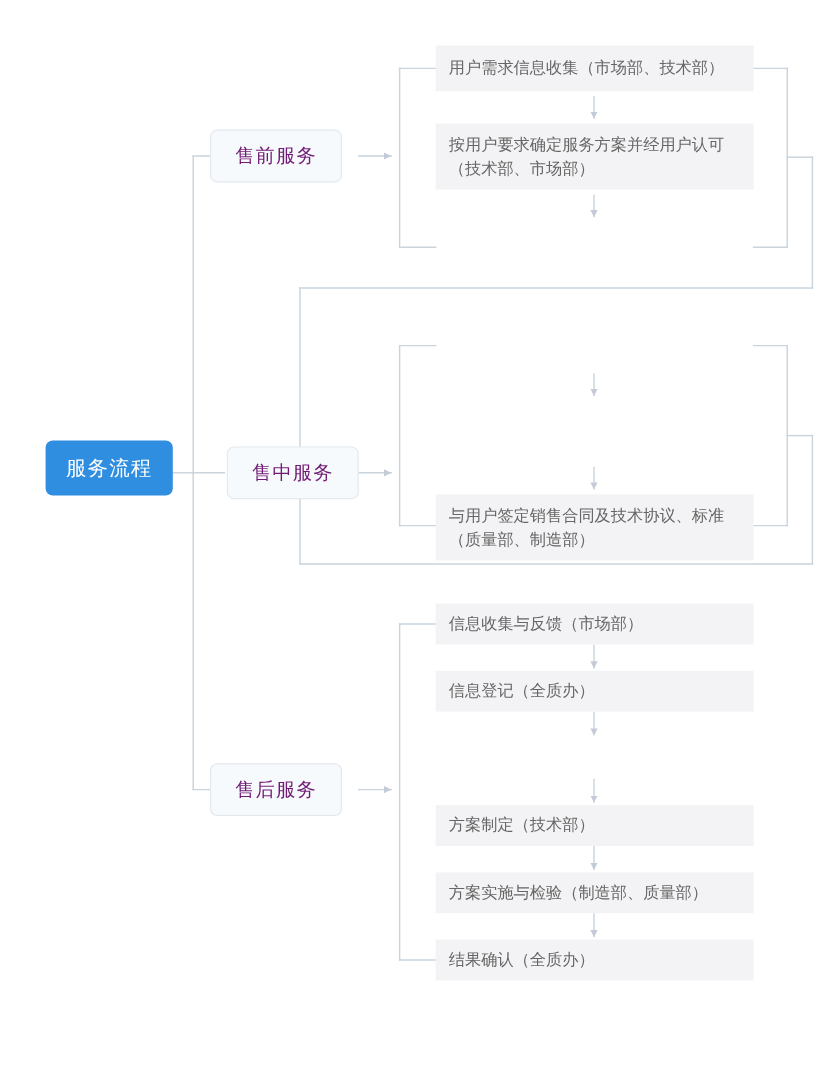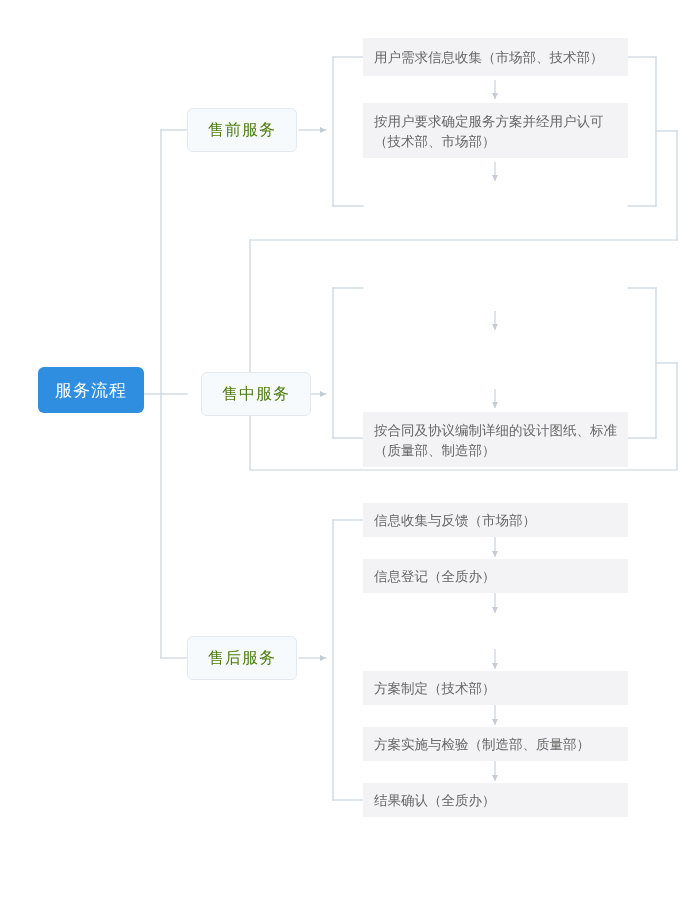"售前服务" .branch-node { color: #4d7c0f -> #701a75; left: 187px -> 175px }
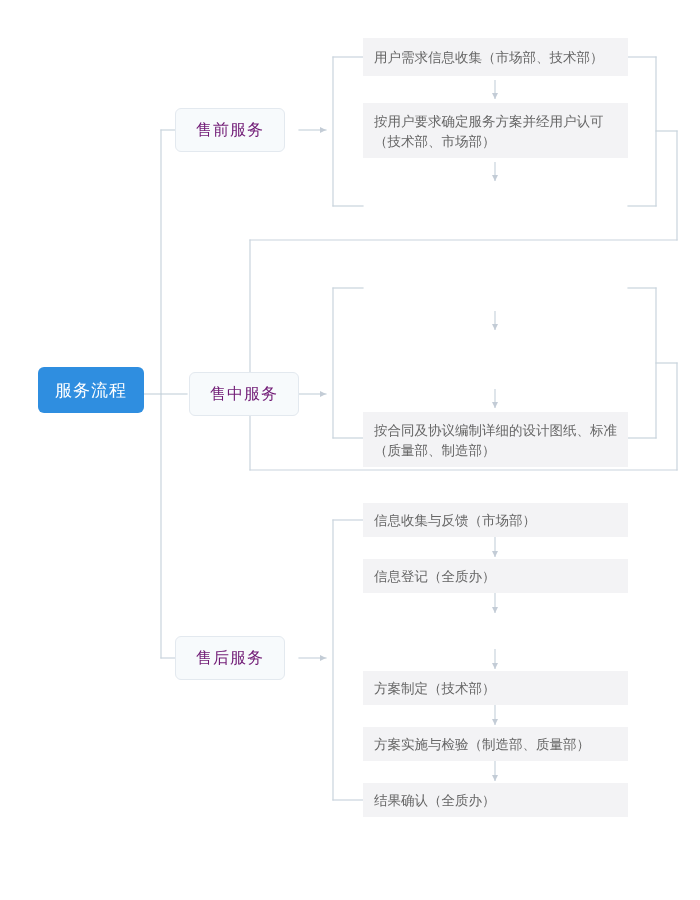"按合同及协议编制详细的设计图纸、标准（质量部、制造部）" span.leaf-text { text: 按合同及协议编制详细的设计图纸 -> 与用户签定销售合同及技术协议 }
